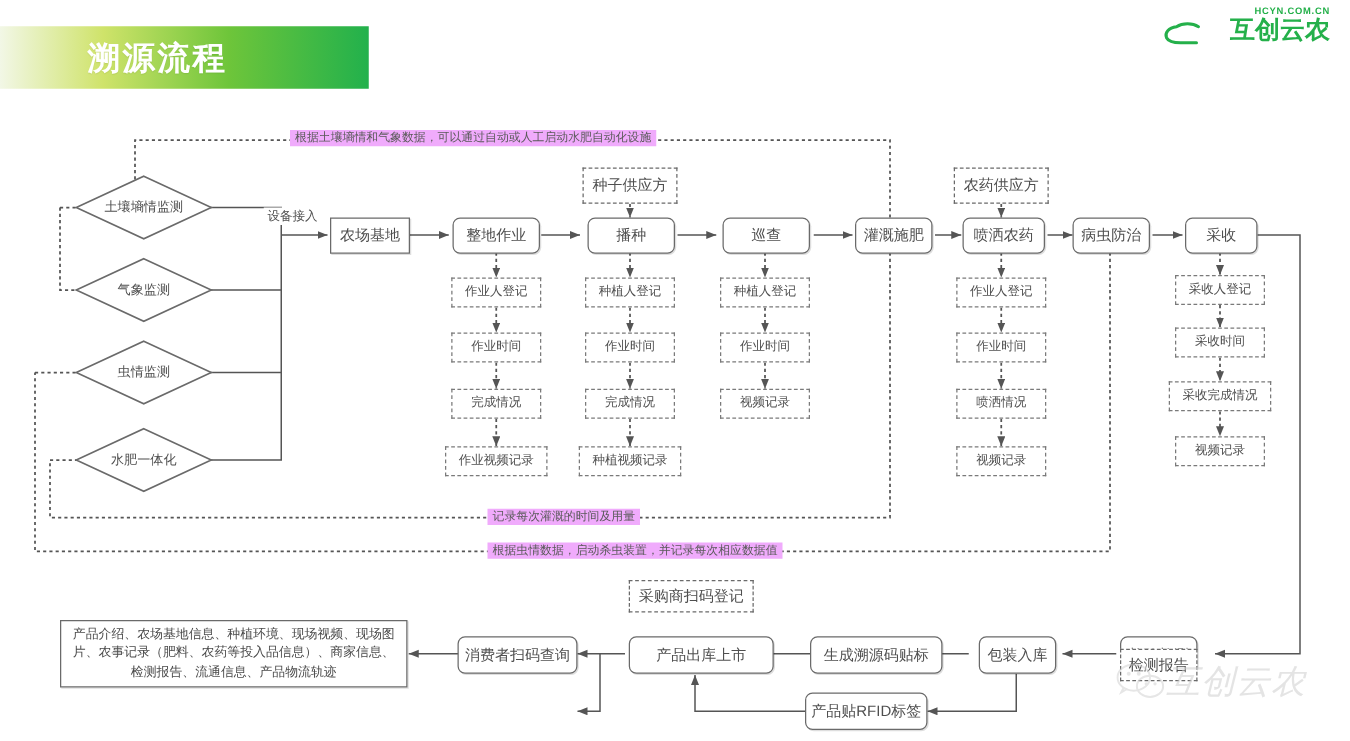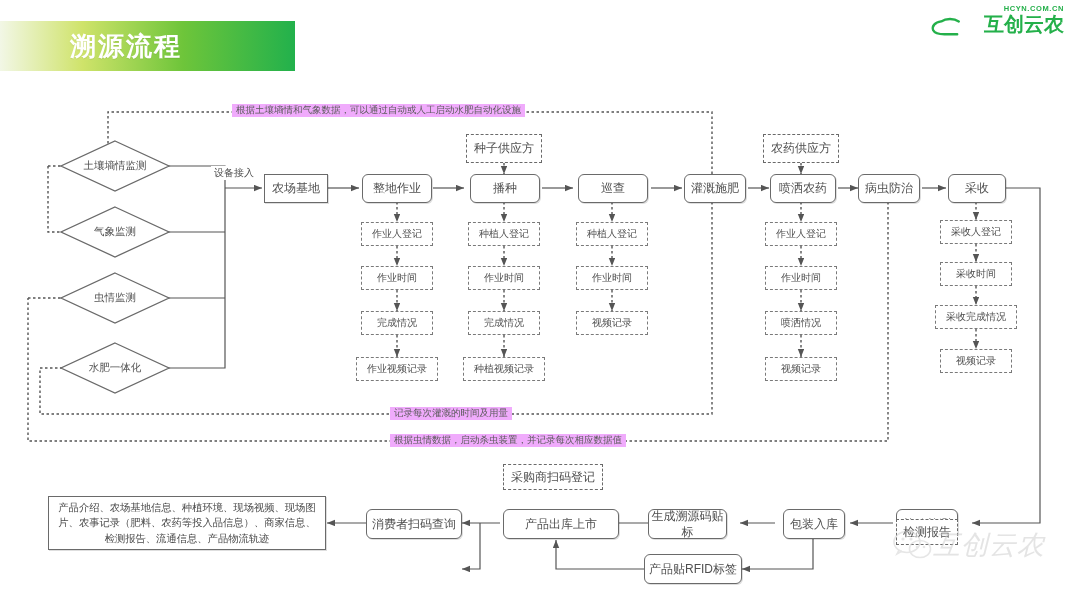"生成溯源码贴标" div.node { width: 79px -> 106px }
